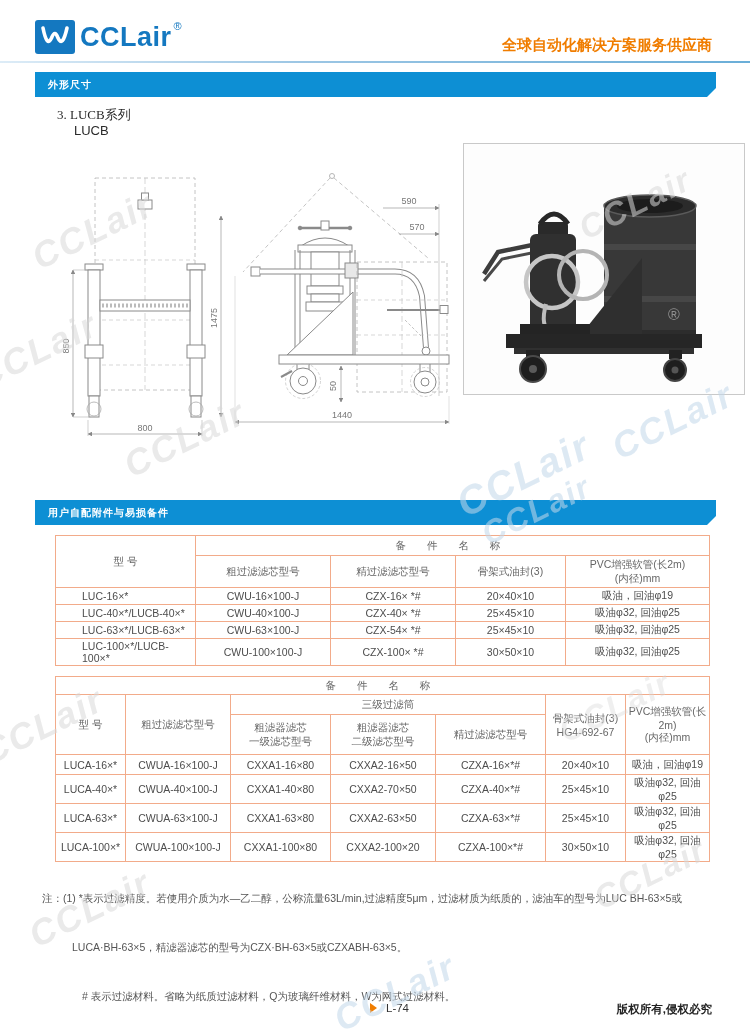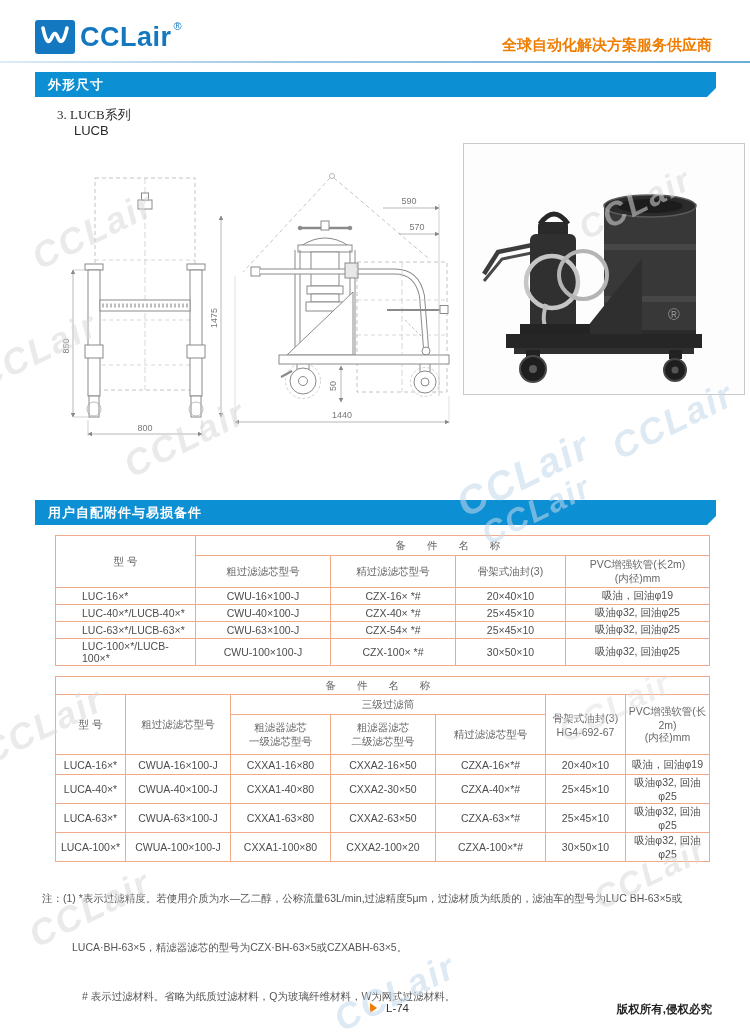"外形尺寸" .banner { font-size: 13px -> 10px }
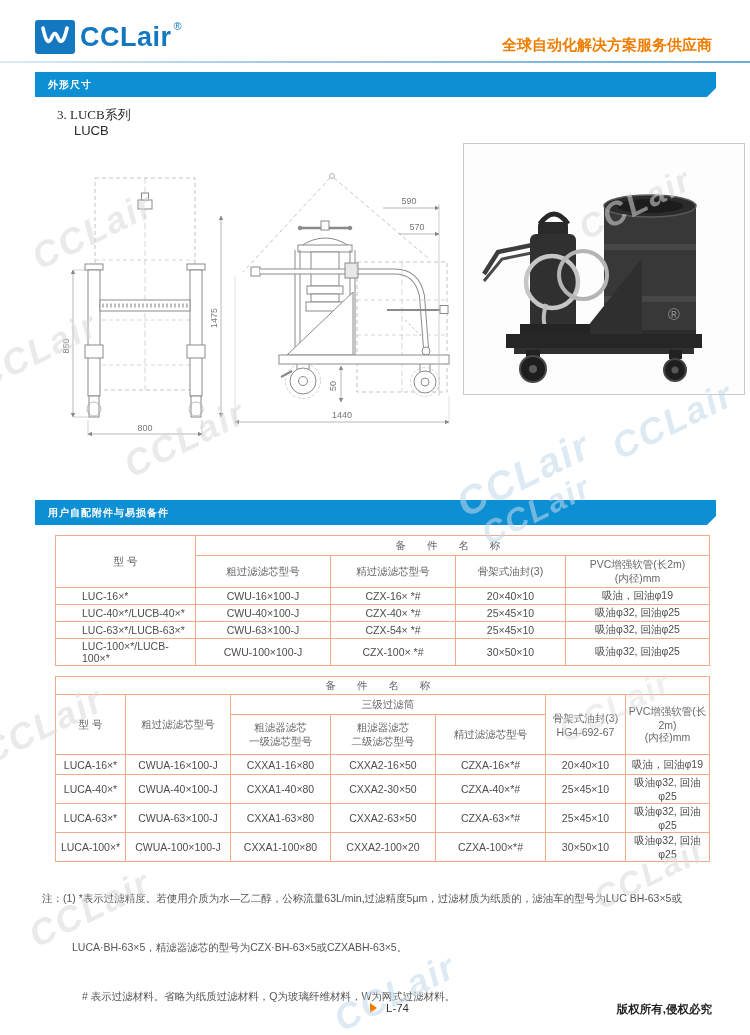"CXXA2-30×50" td { text: CXXA2-30 -> CXXA2-70 }
